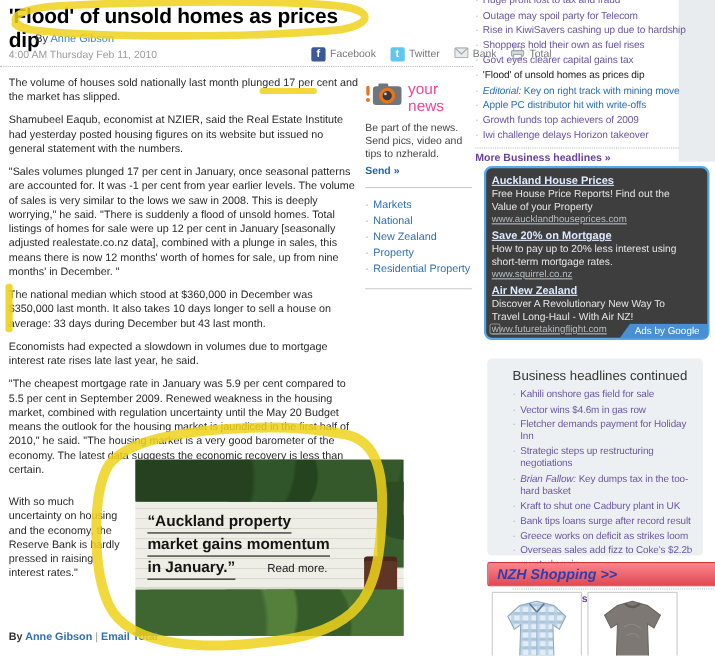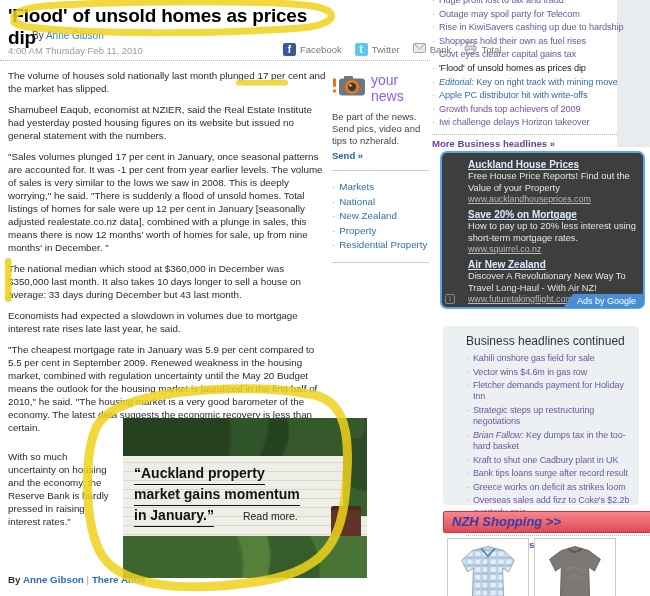"your news" #ynews-title { color: #8b5cf6 -> #ec4899 }
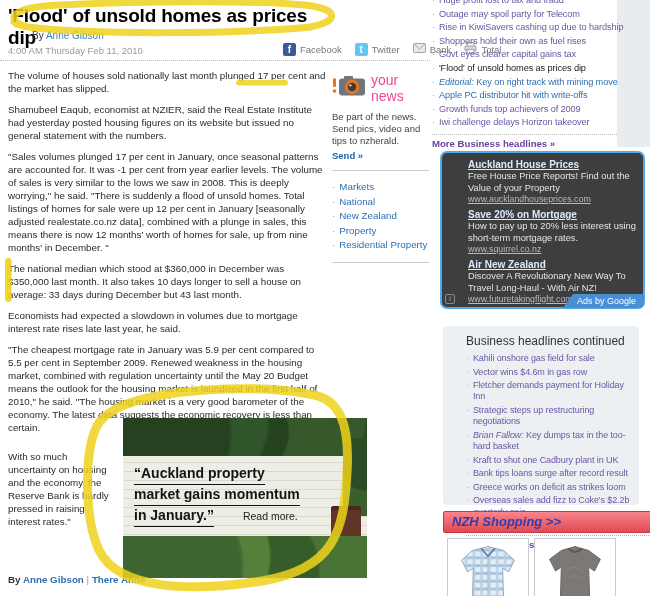"Auckland House Prices" #gads { padding: 6px 0 0 26px -> 6px 0 0 5px }
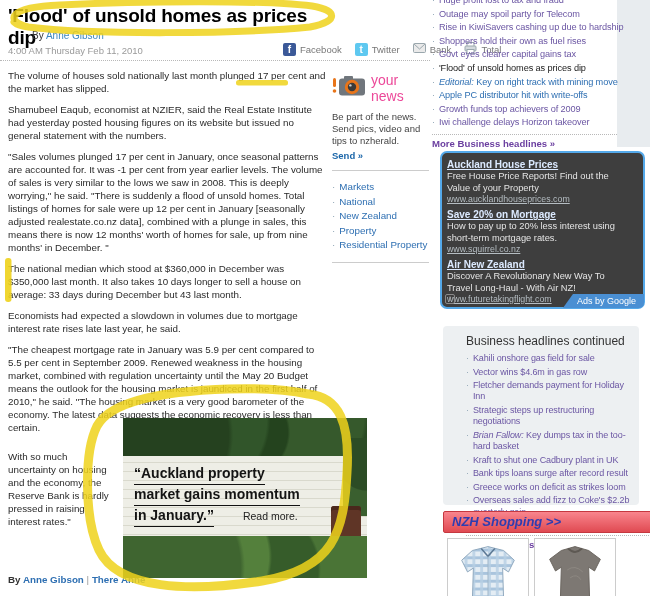"There Anne" span.lk { text: There Anne -> Email Total }
